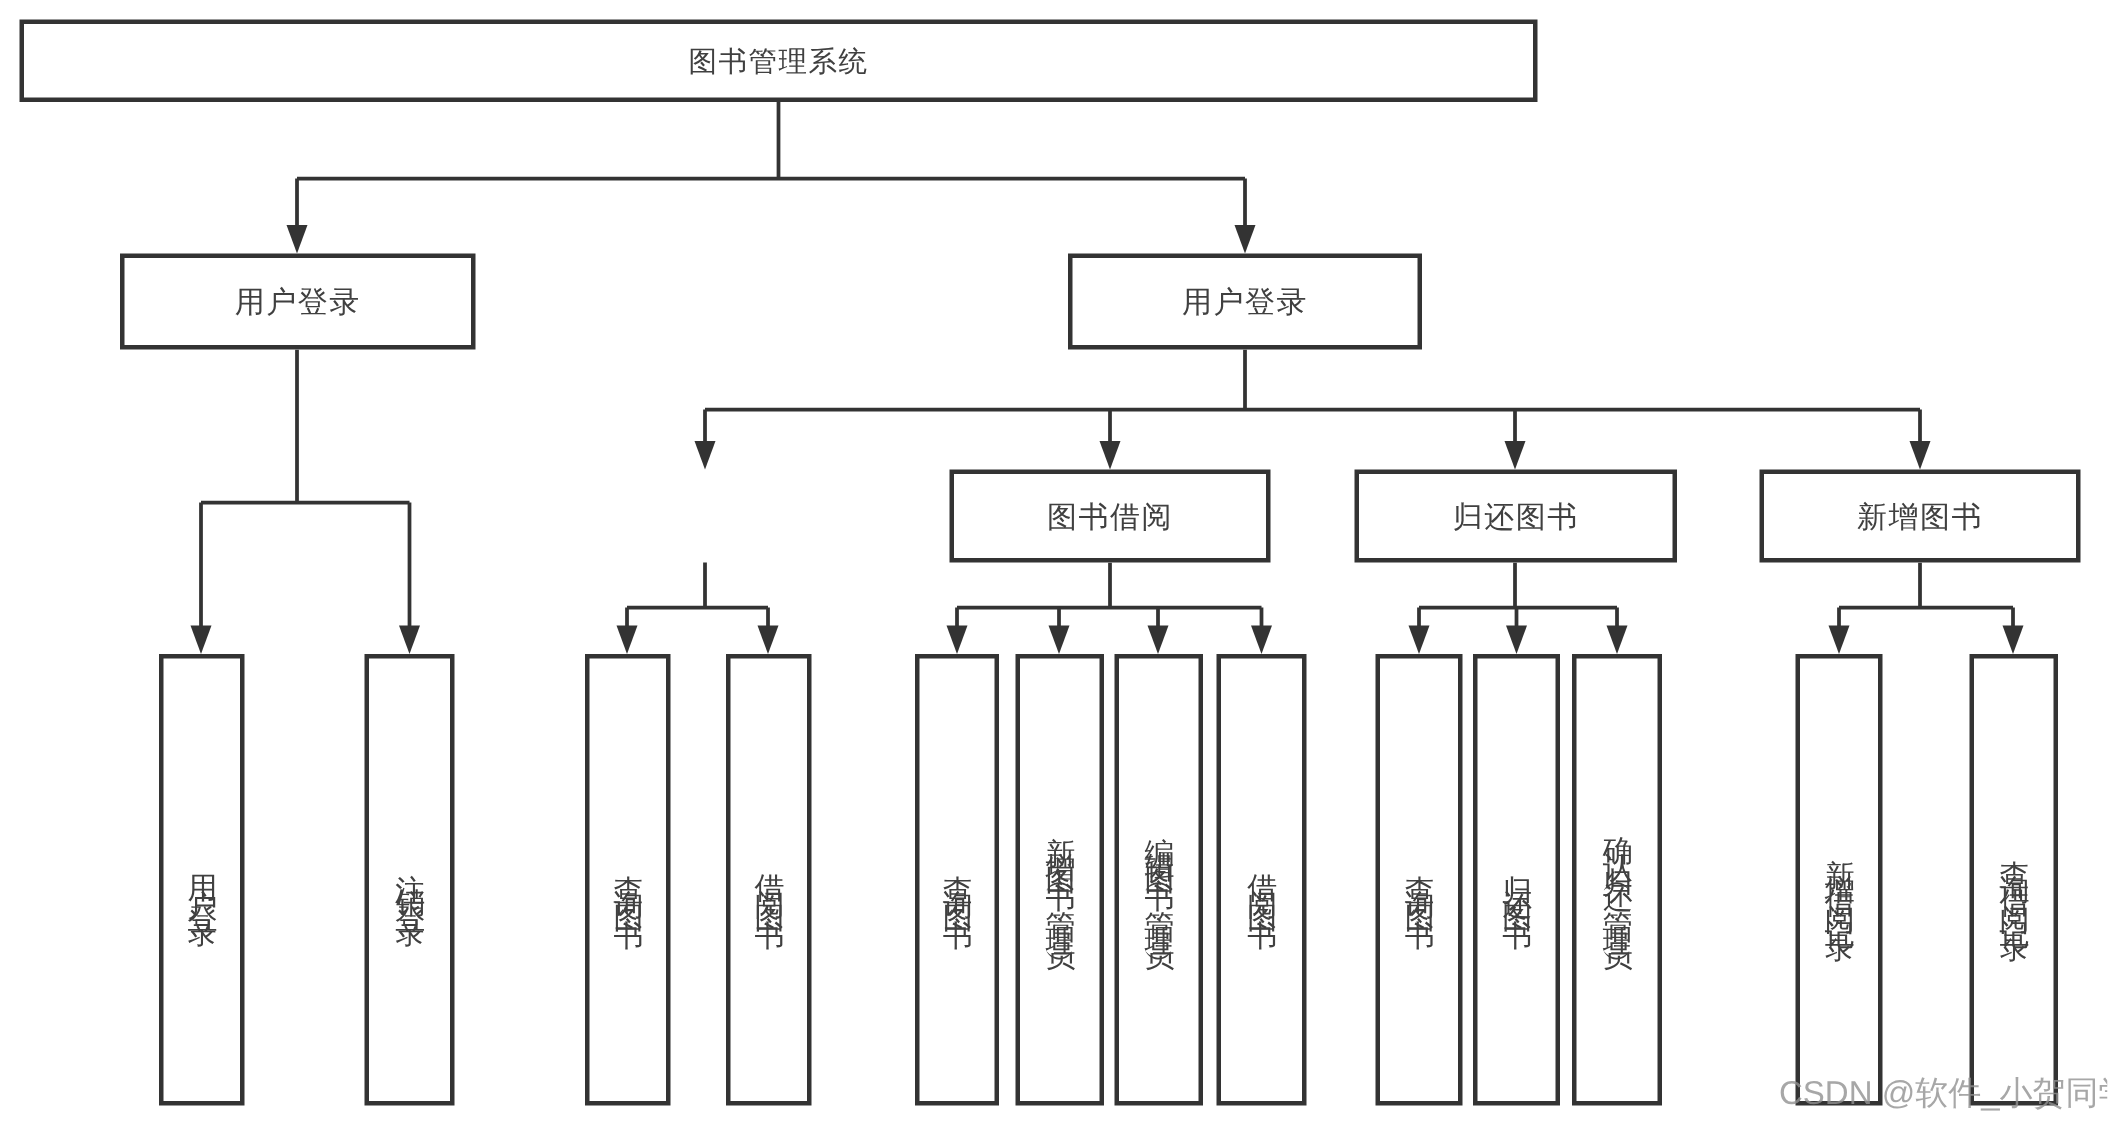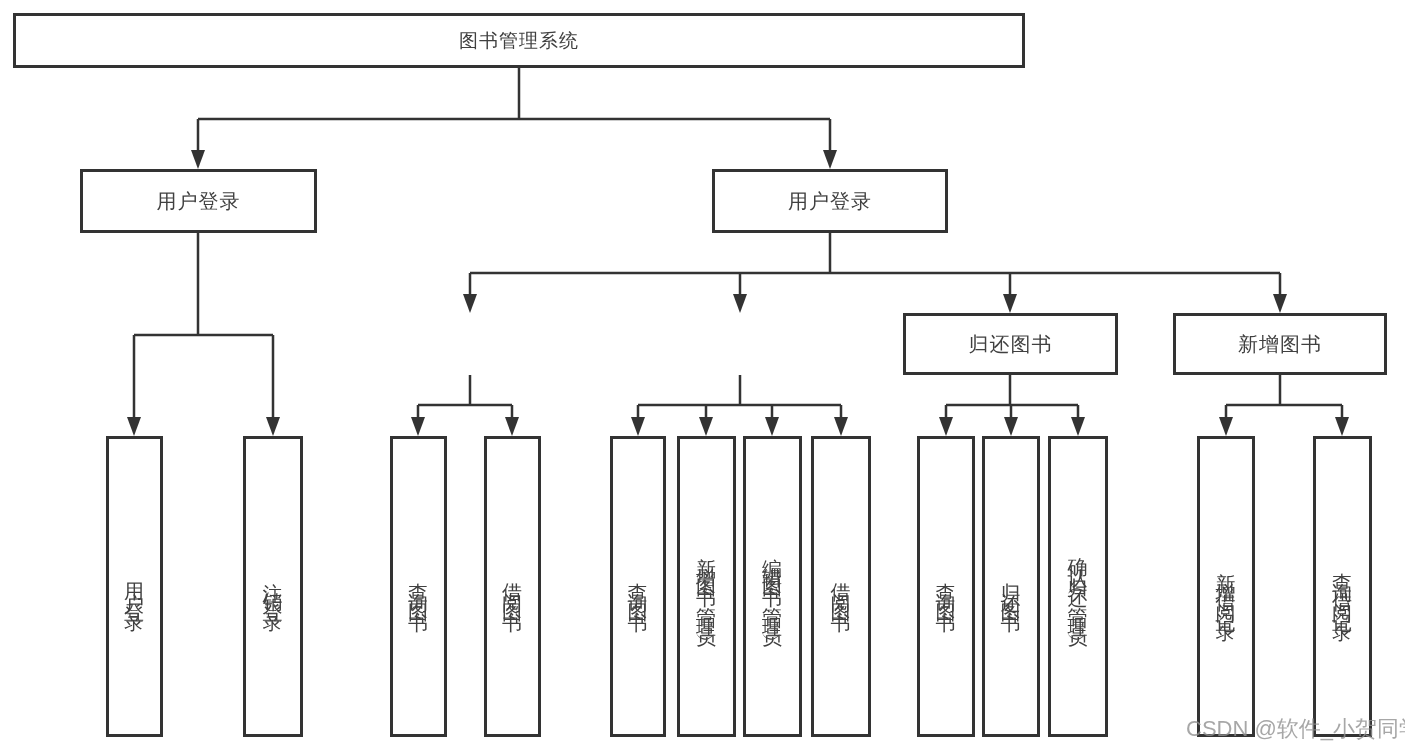"图书借阅" div.node { html: none -> <div>图书借阅</div> }
